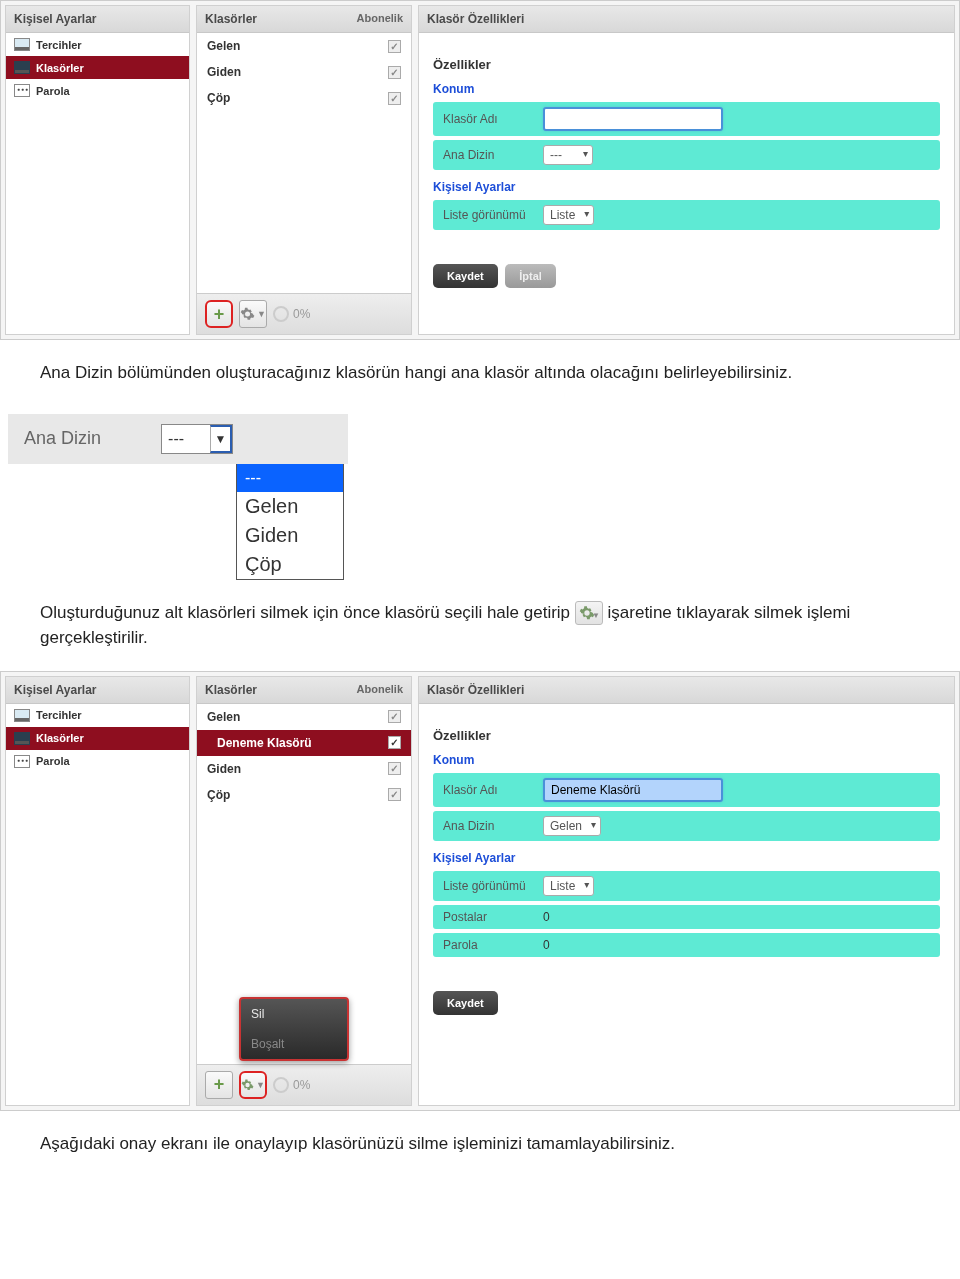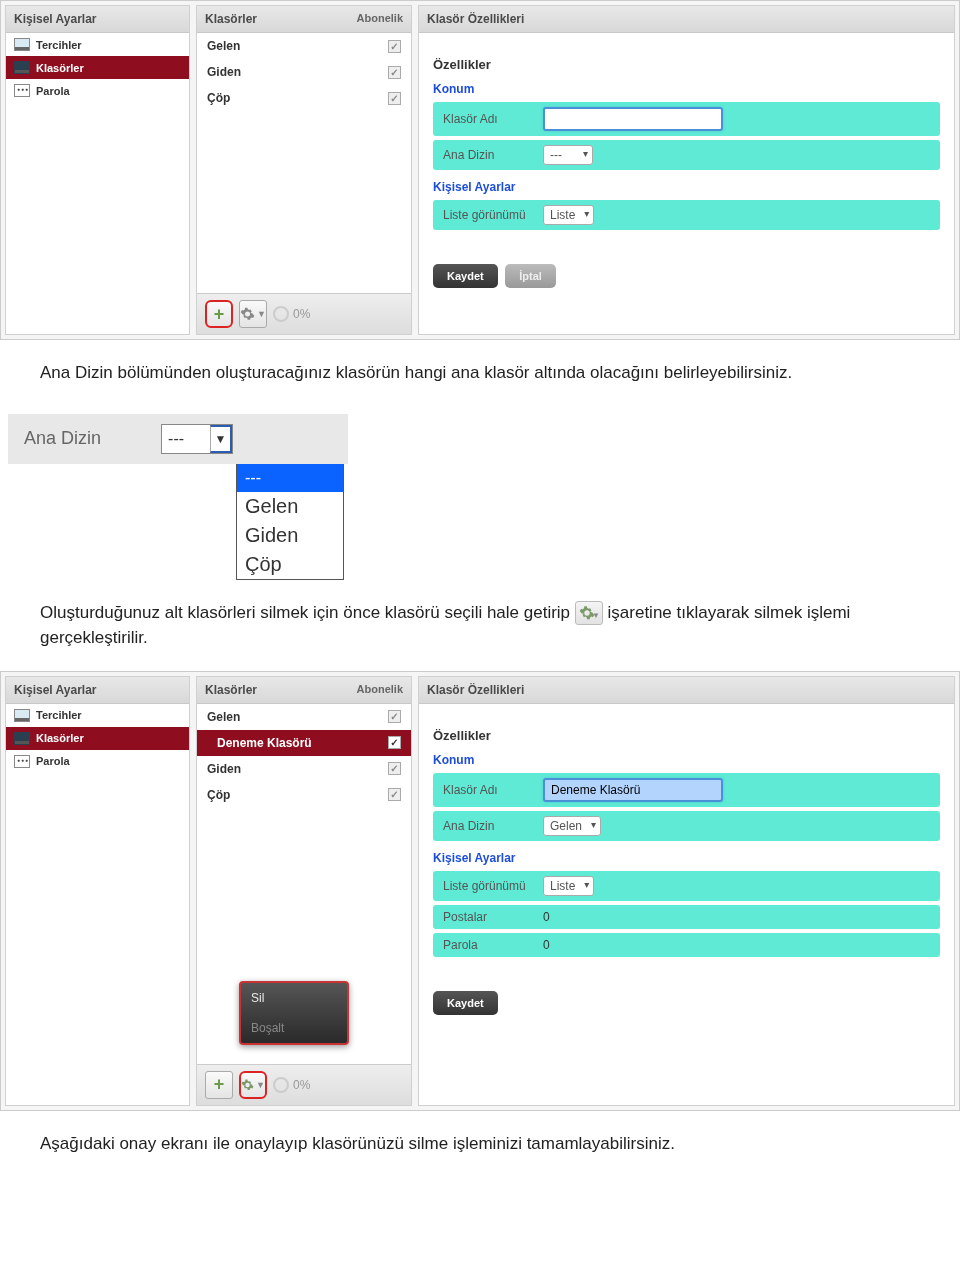"Sil" .ctx-menu { bottom: 60px -> 44px }
